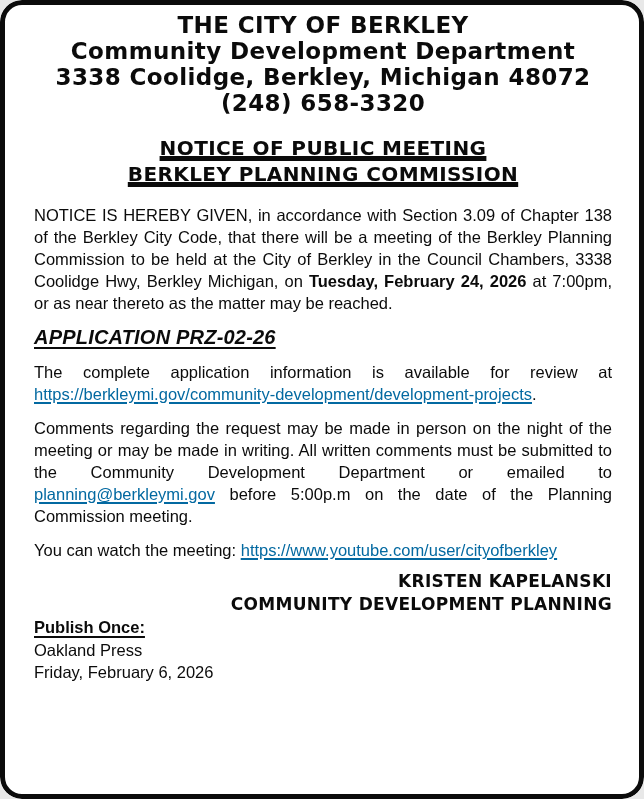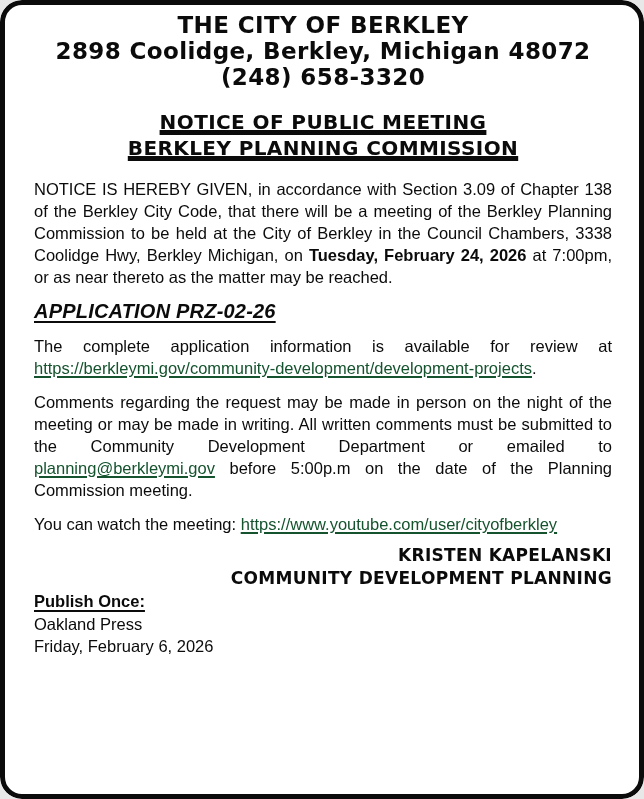"Community Development Department" div.h-line { html: none -> <div>Community Development Department</div> }
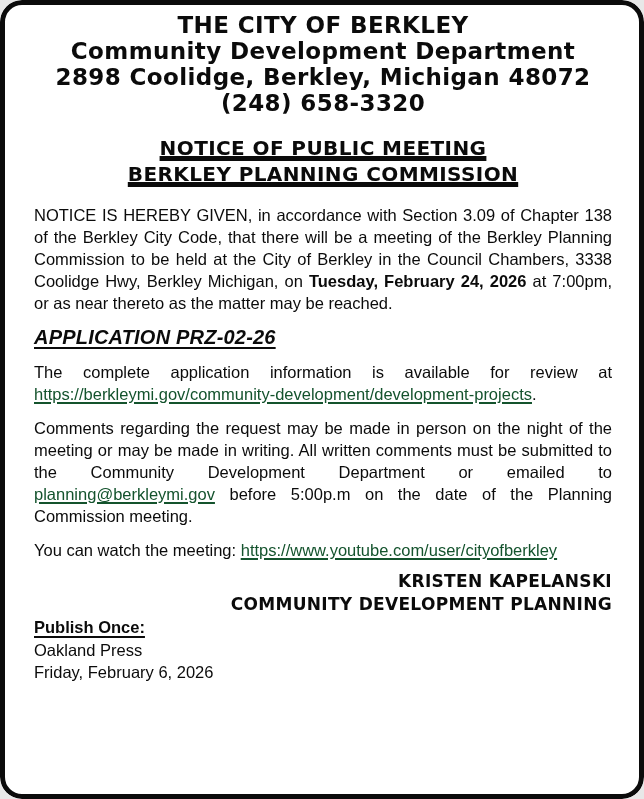"2898 Coolidge, Berkley, Michigan 48072" div.h-line { text: 2898 -> 3338 }
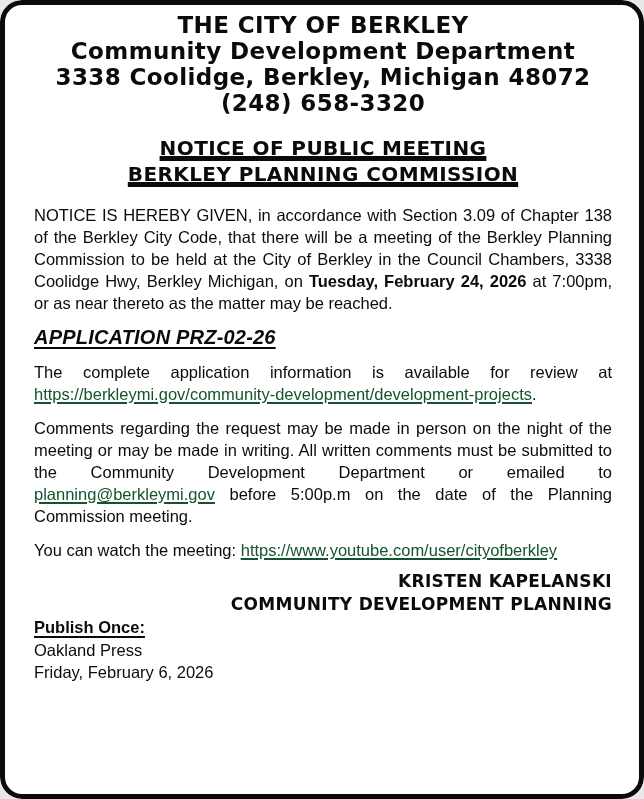"https://berkleymi.gov/community-developm" a.doc-link { color: #14532d -> #0369a1 }
